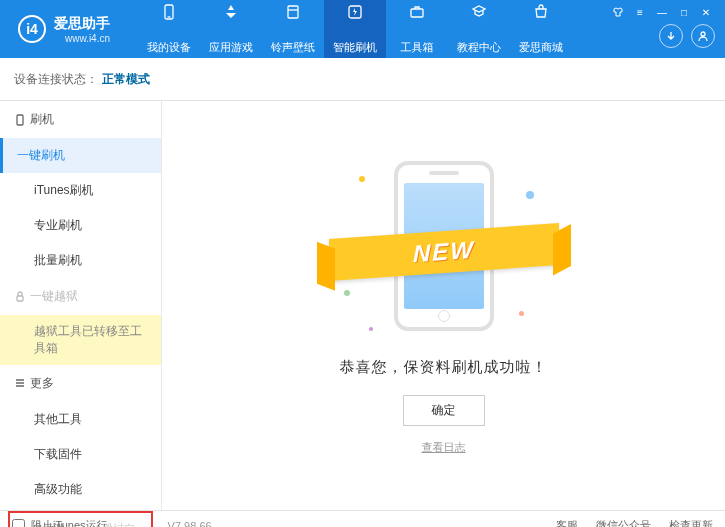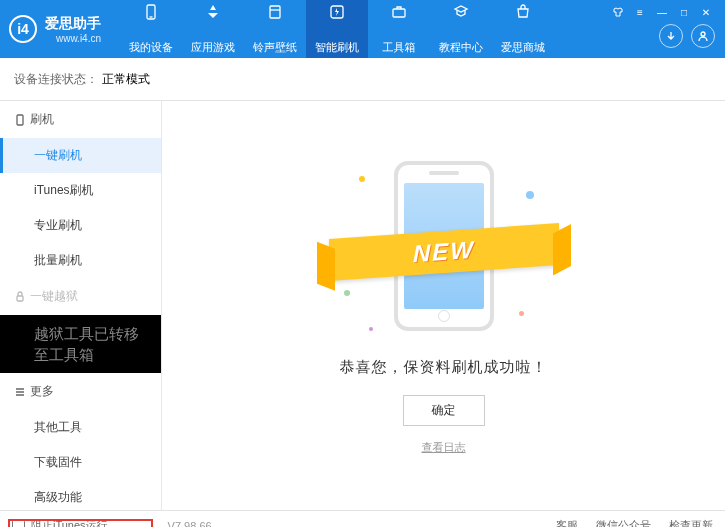"i4" .logo-area { padding: 0 9px -> 0 18px }
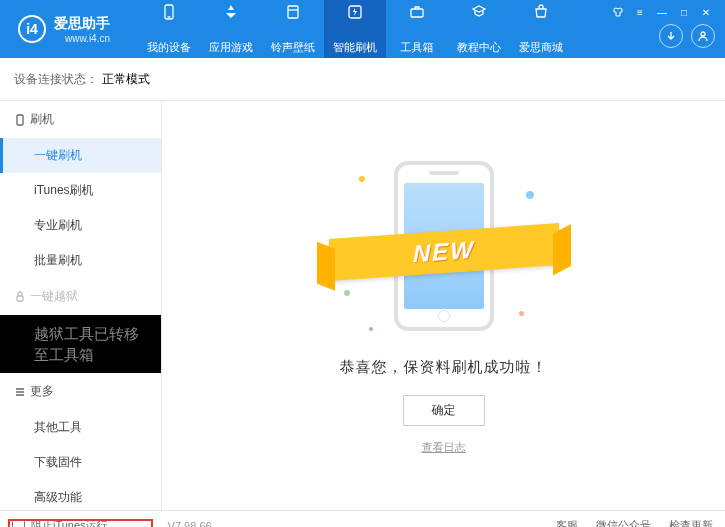"正常模式" .status-value { color: #000000 -> #0369a1; font-weight: normal -> bold }
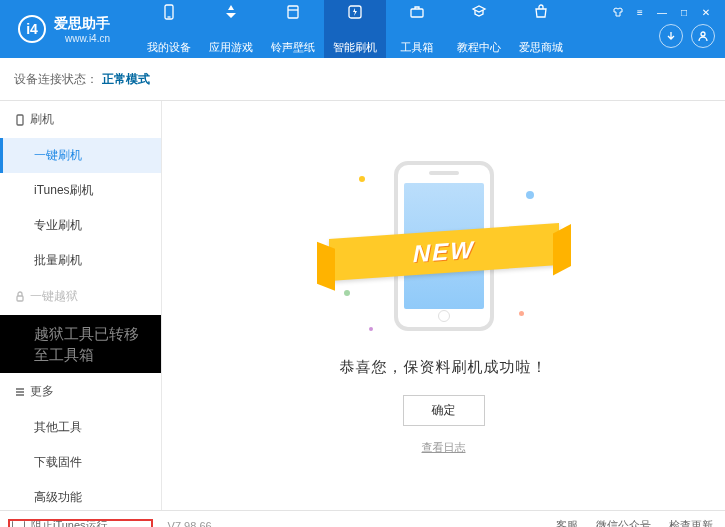"一键刷机" .side-item.active { padding-left: 31px -> 14px }
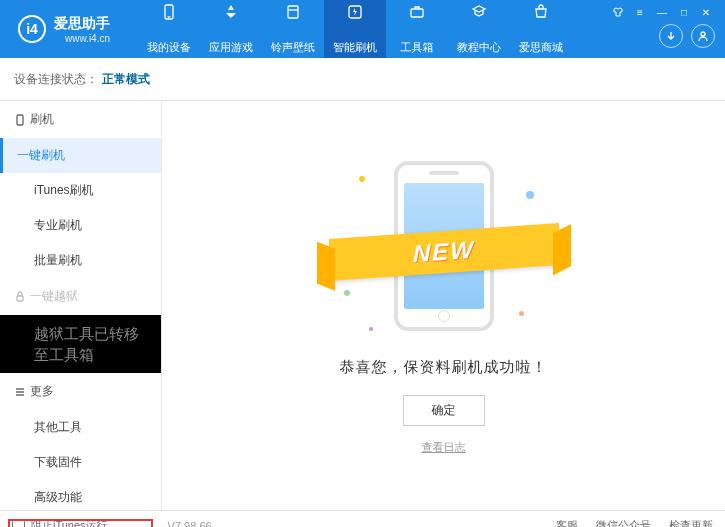"越狱工具已转移至工具箱" .side-item.note { background: #000000 -> #fef9c3; font-size: 15px -> 12px }
